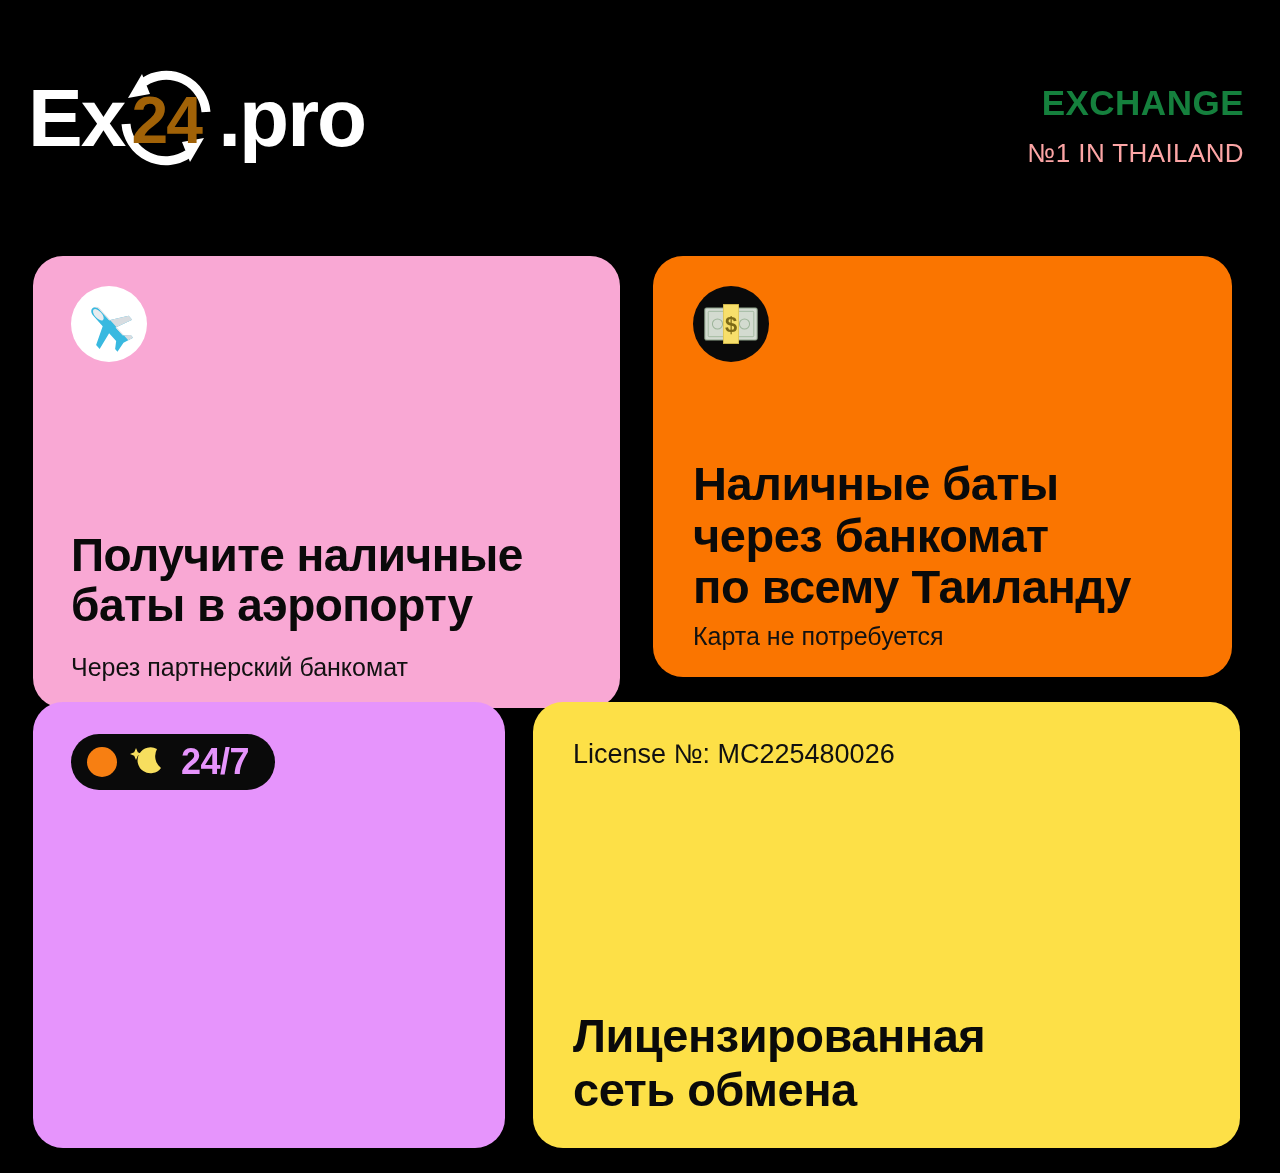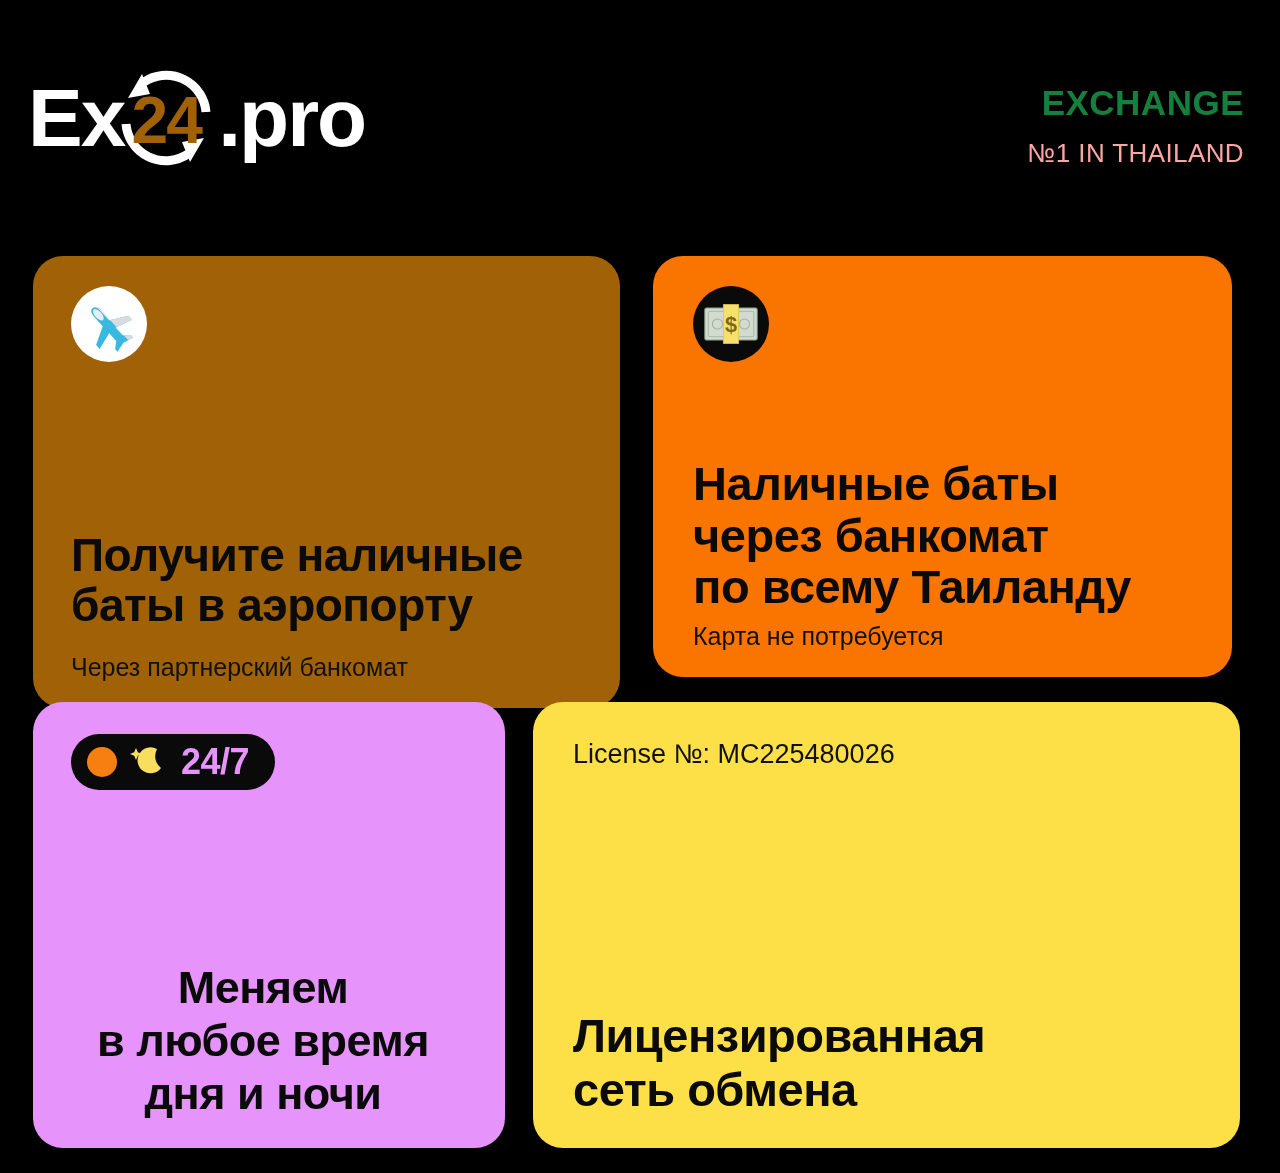"Получите наличные" #card-airport { background: #a16207 -> #f9a8d4 }
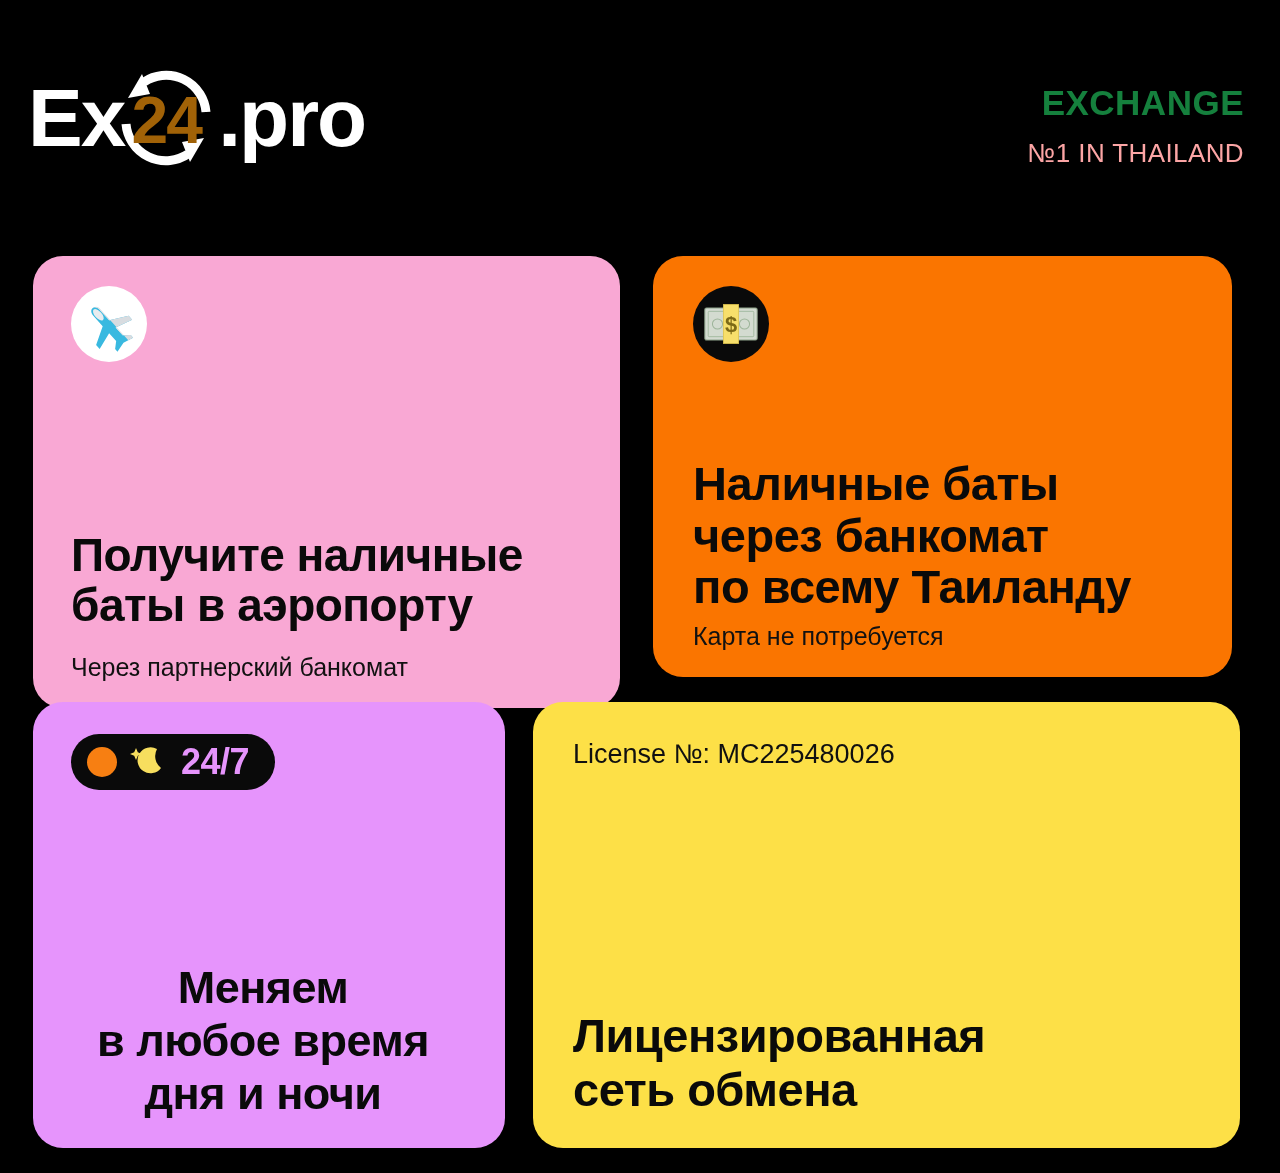"24/7" #card-247 .card-inner { text-align: center -> none }
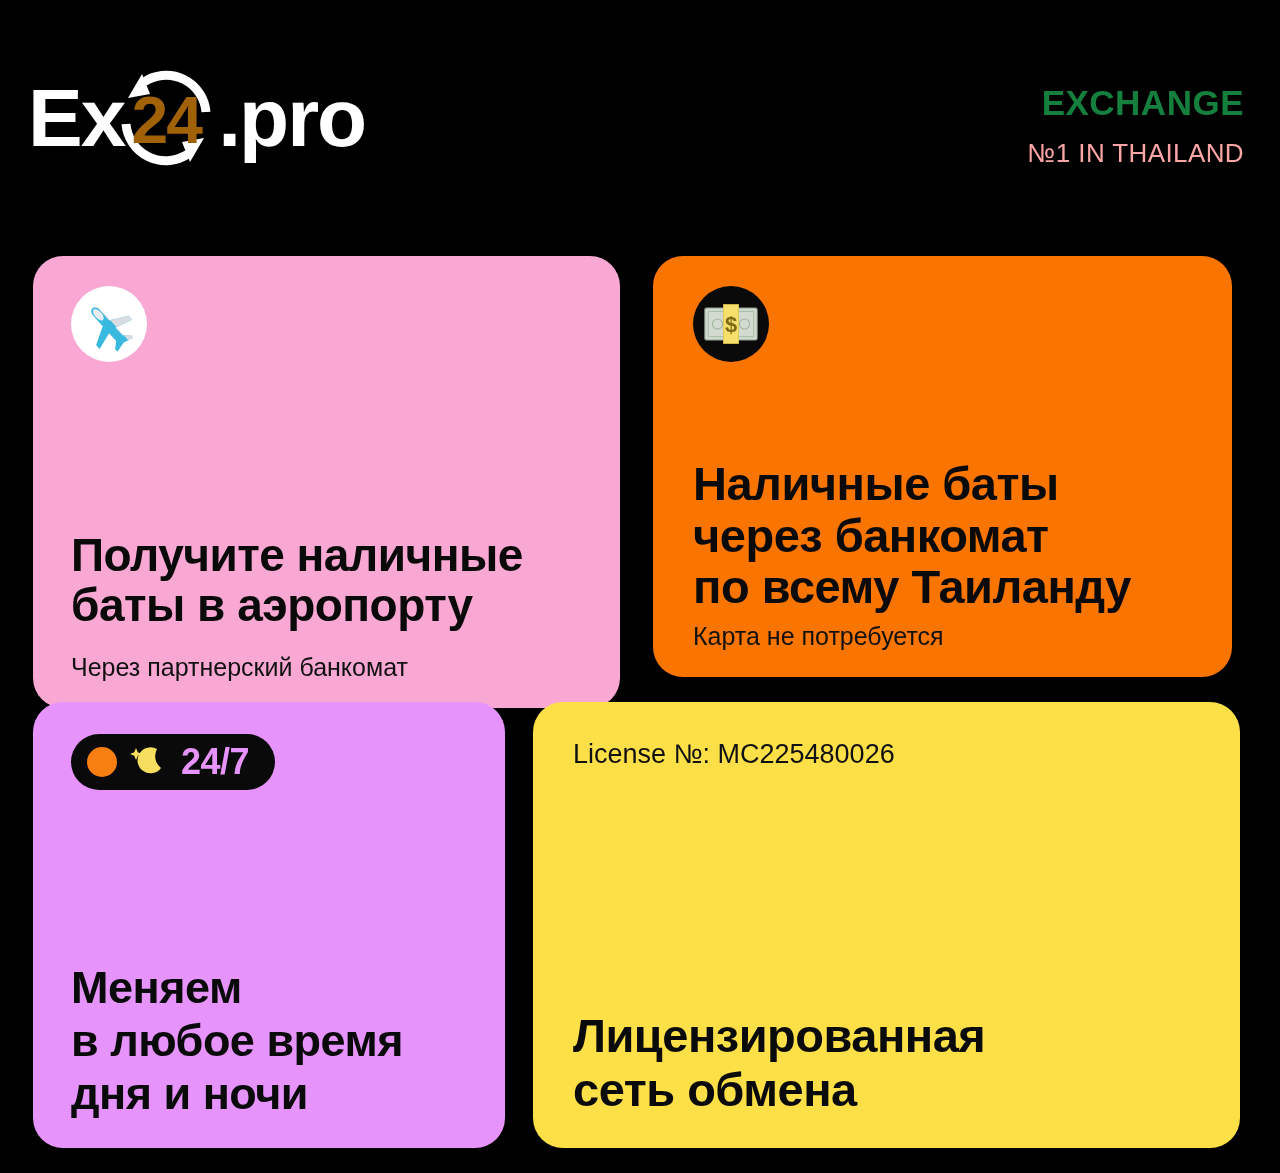"Меняем" div.card-title { html: <div>Меняем в любое время дня и ночи</div> -> none }
